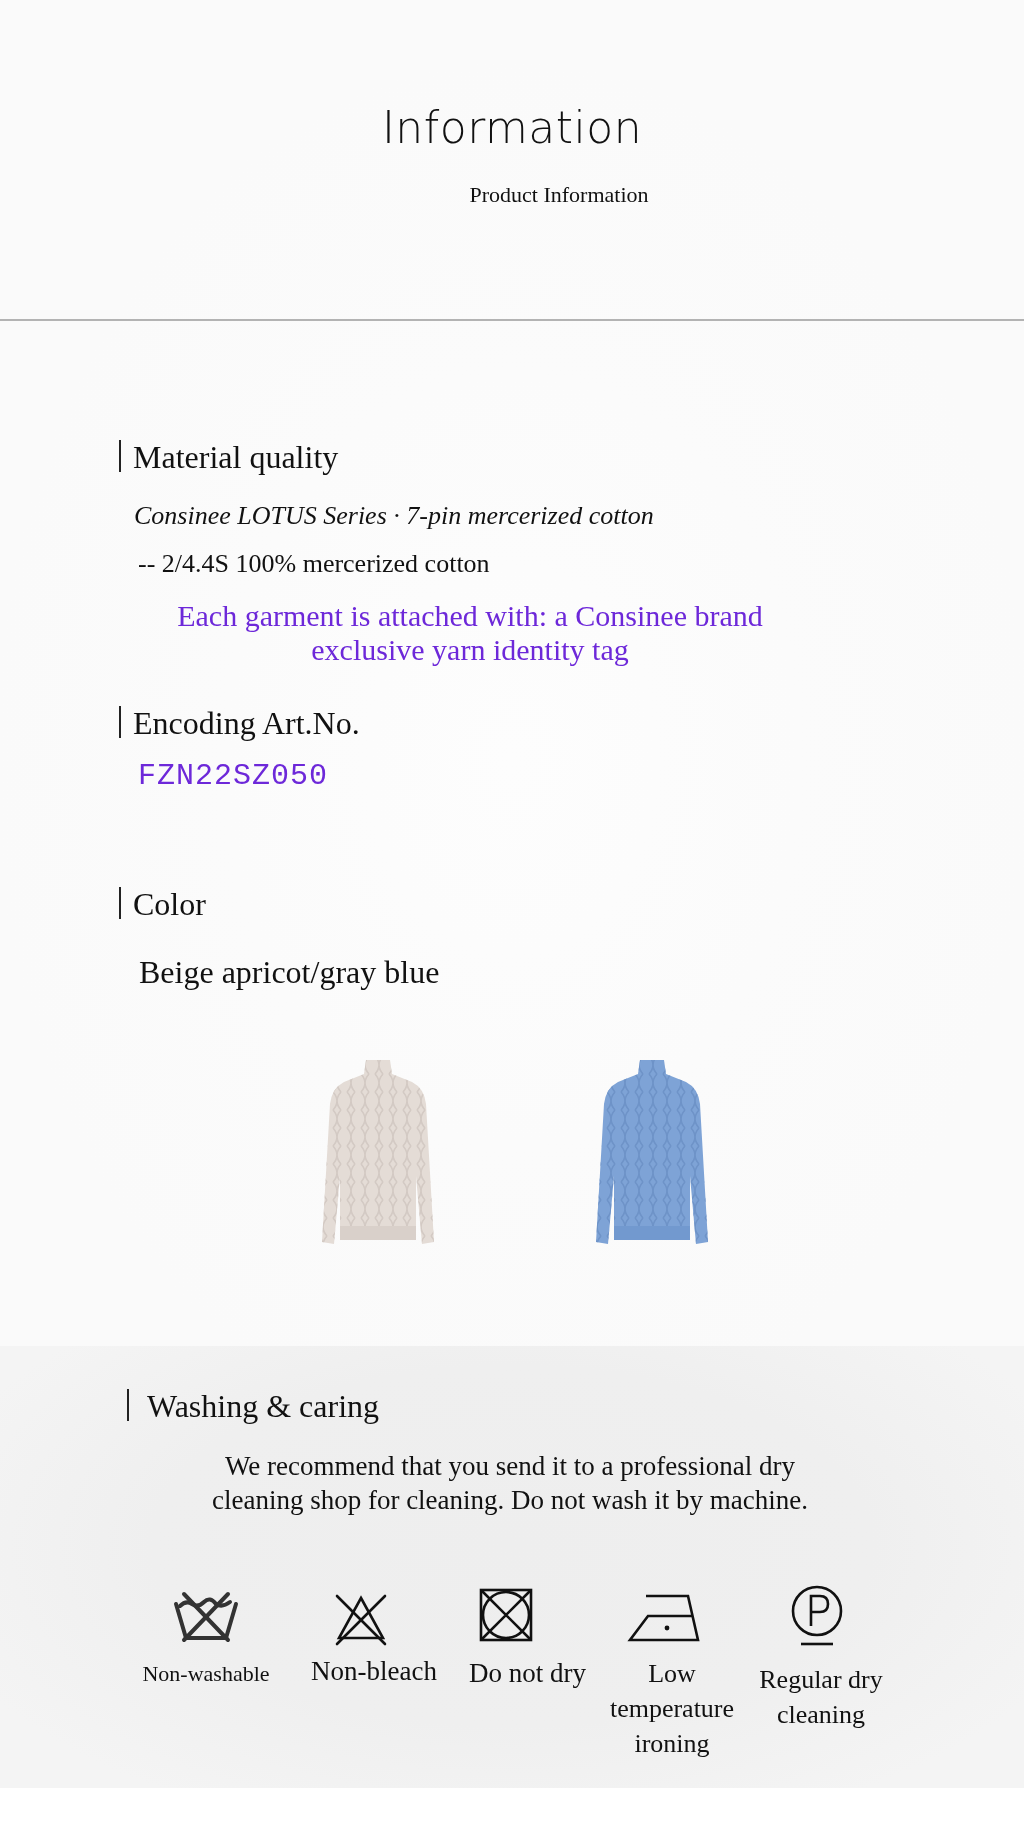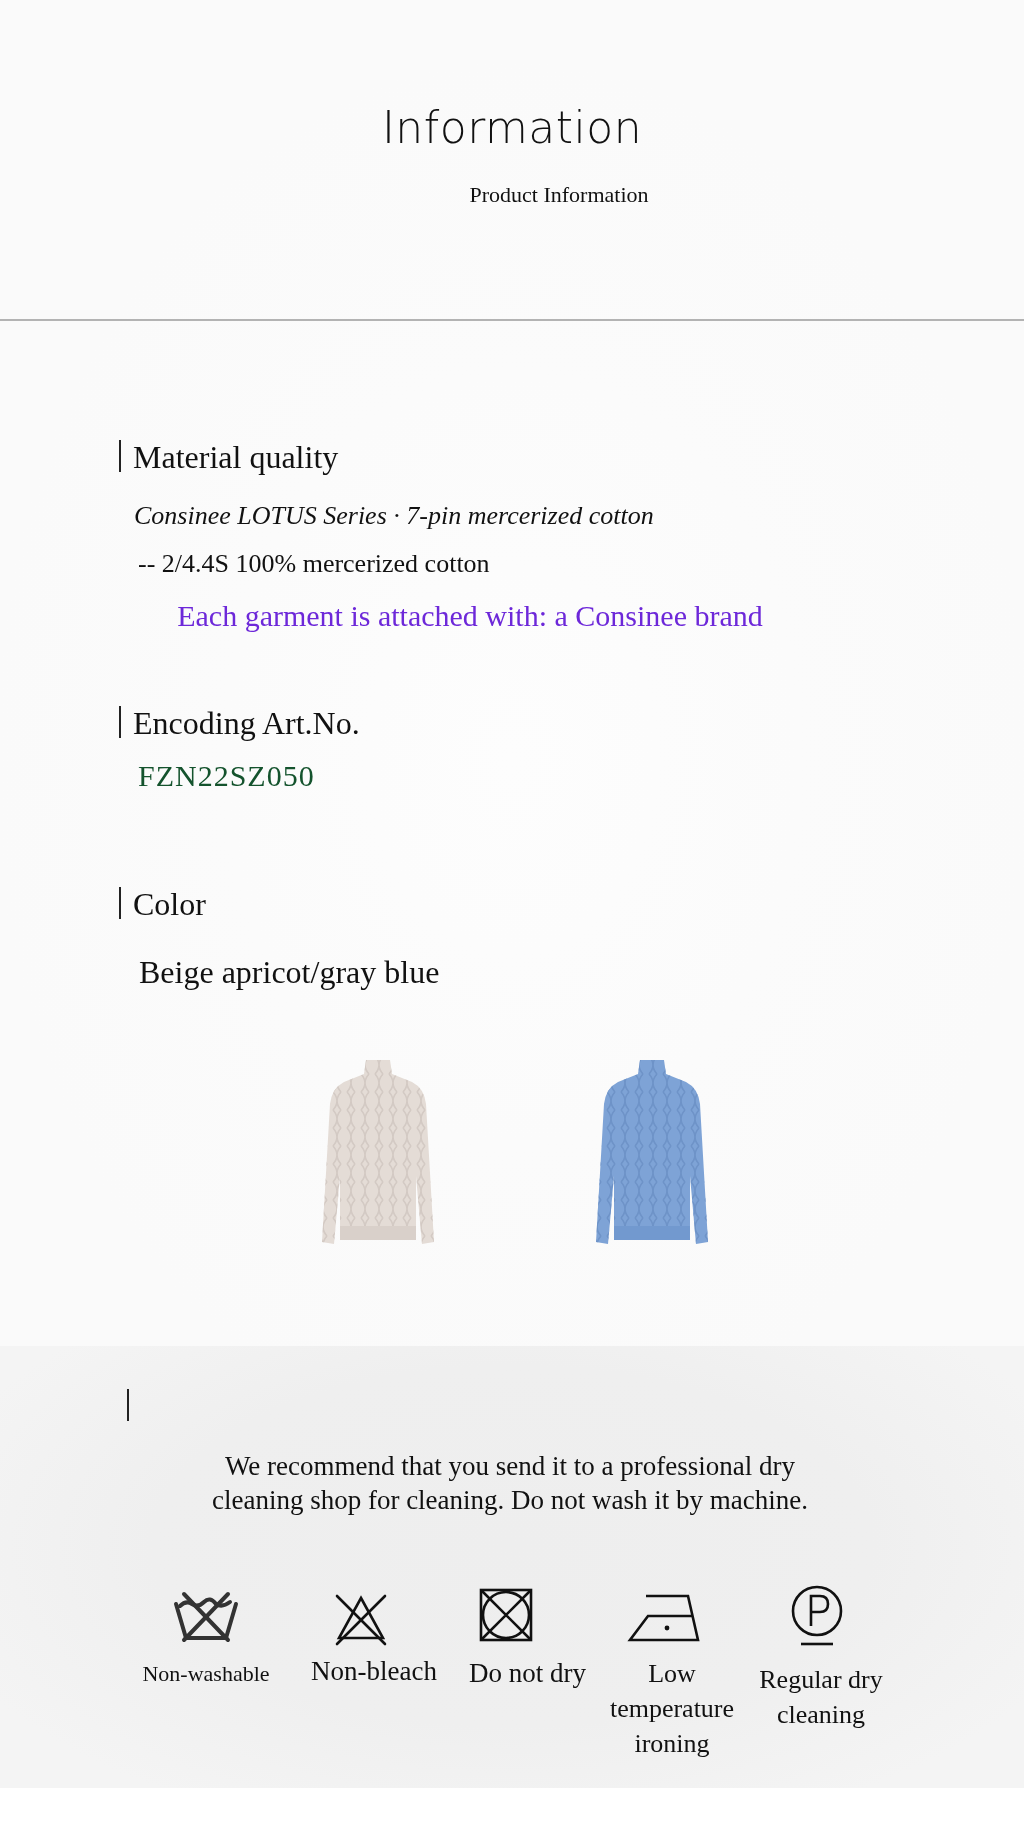"exclusive yarn identity tag" div { html: none -> <div>exclusive yarn identity tag</div> }
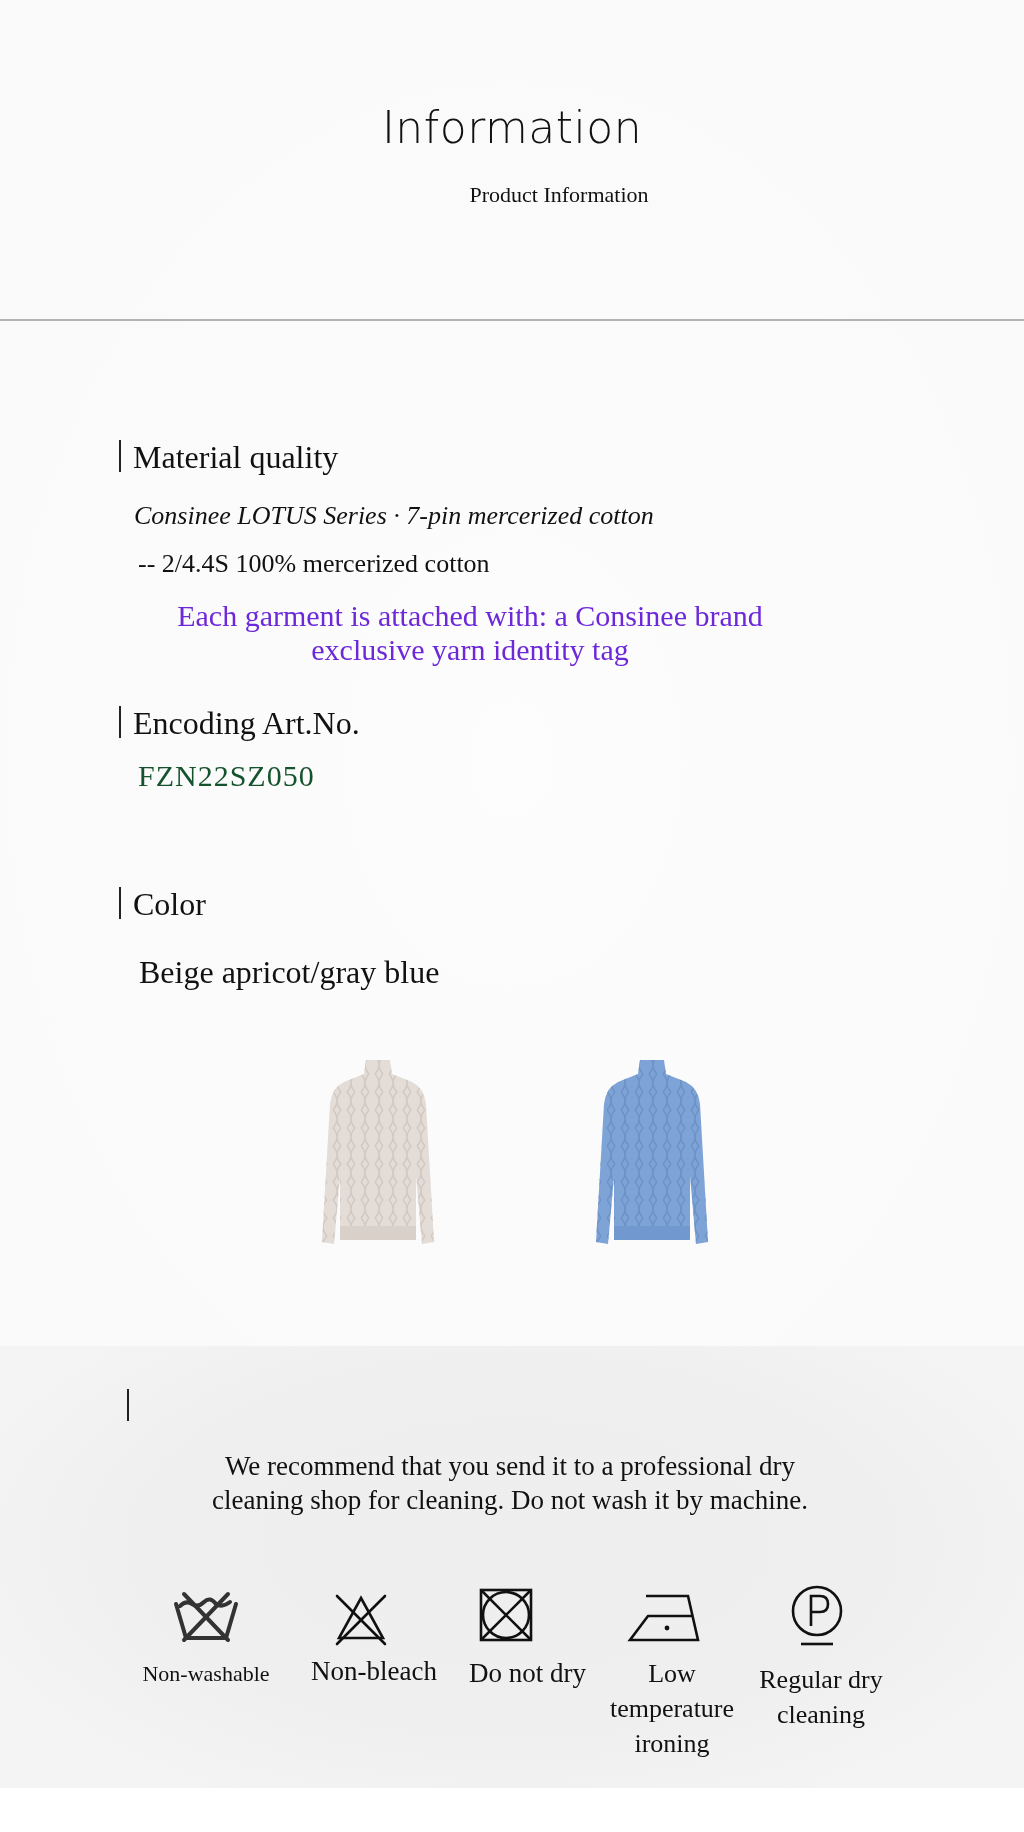"FZN22SZ050" .code { color: #14532d -> #6d28d9; font-family: Liberation Serif, serif -> Liberation Mono, monospace }
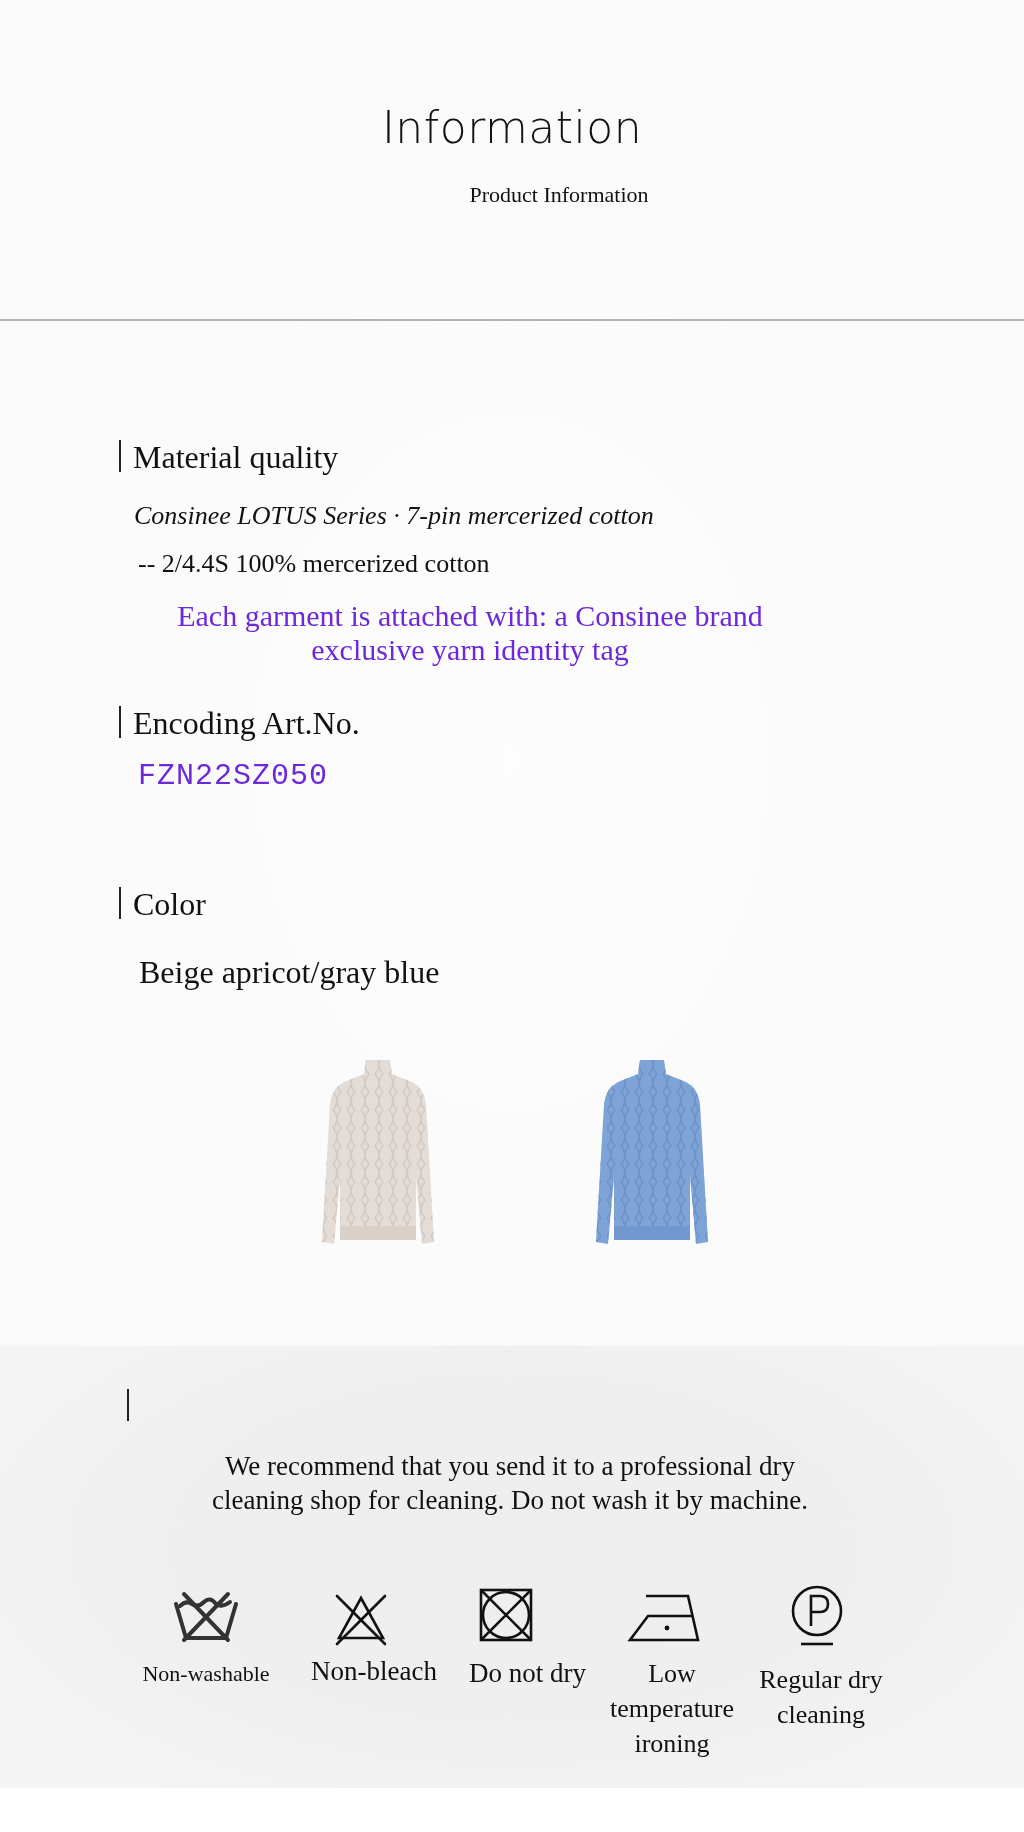"Washing & caring" span { html: none -> <span>Washing &amp; caring</span> }
